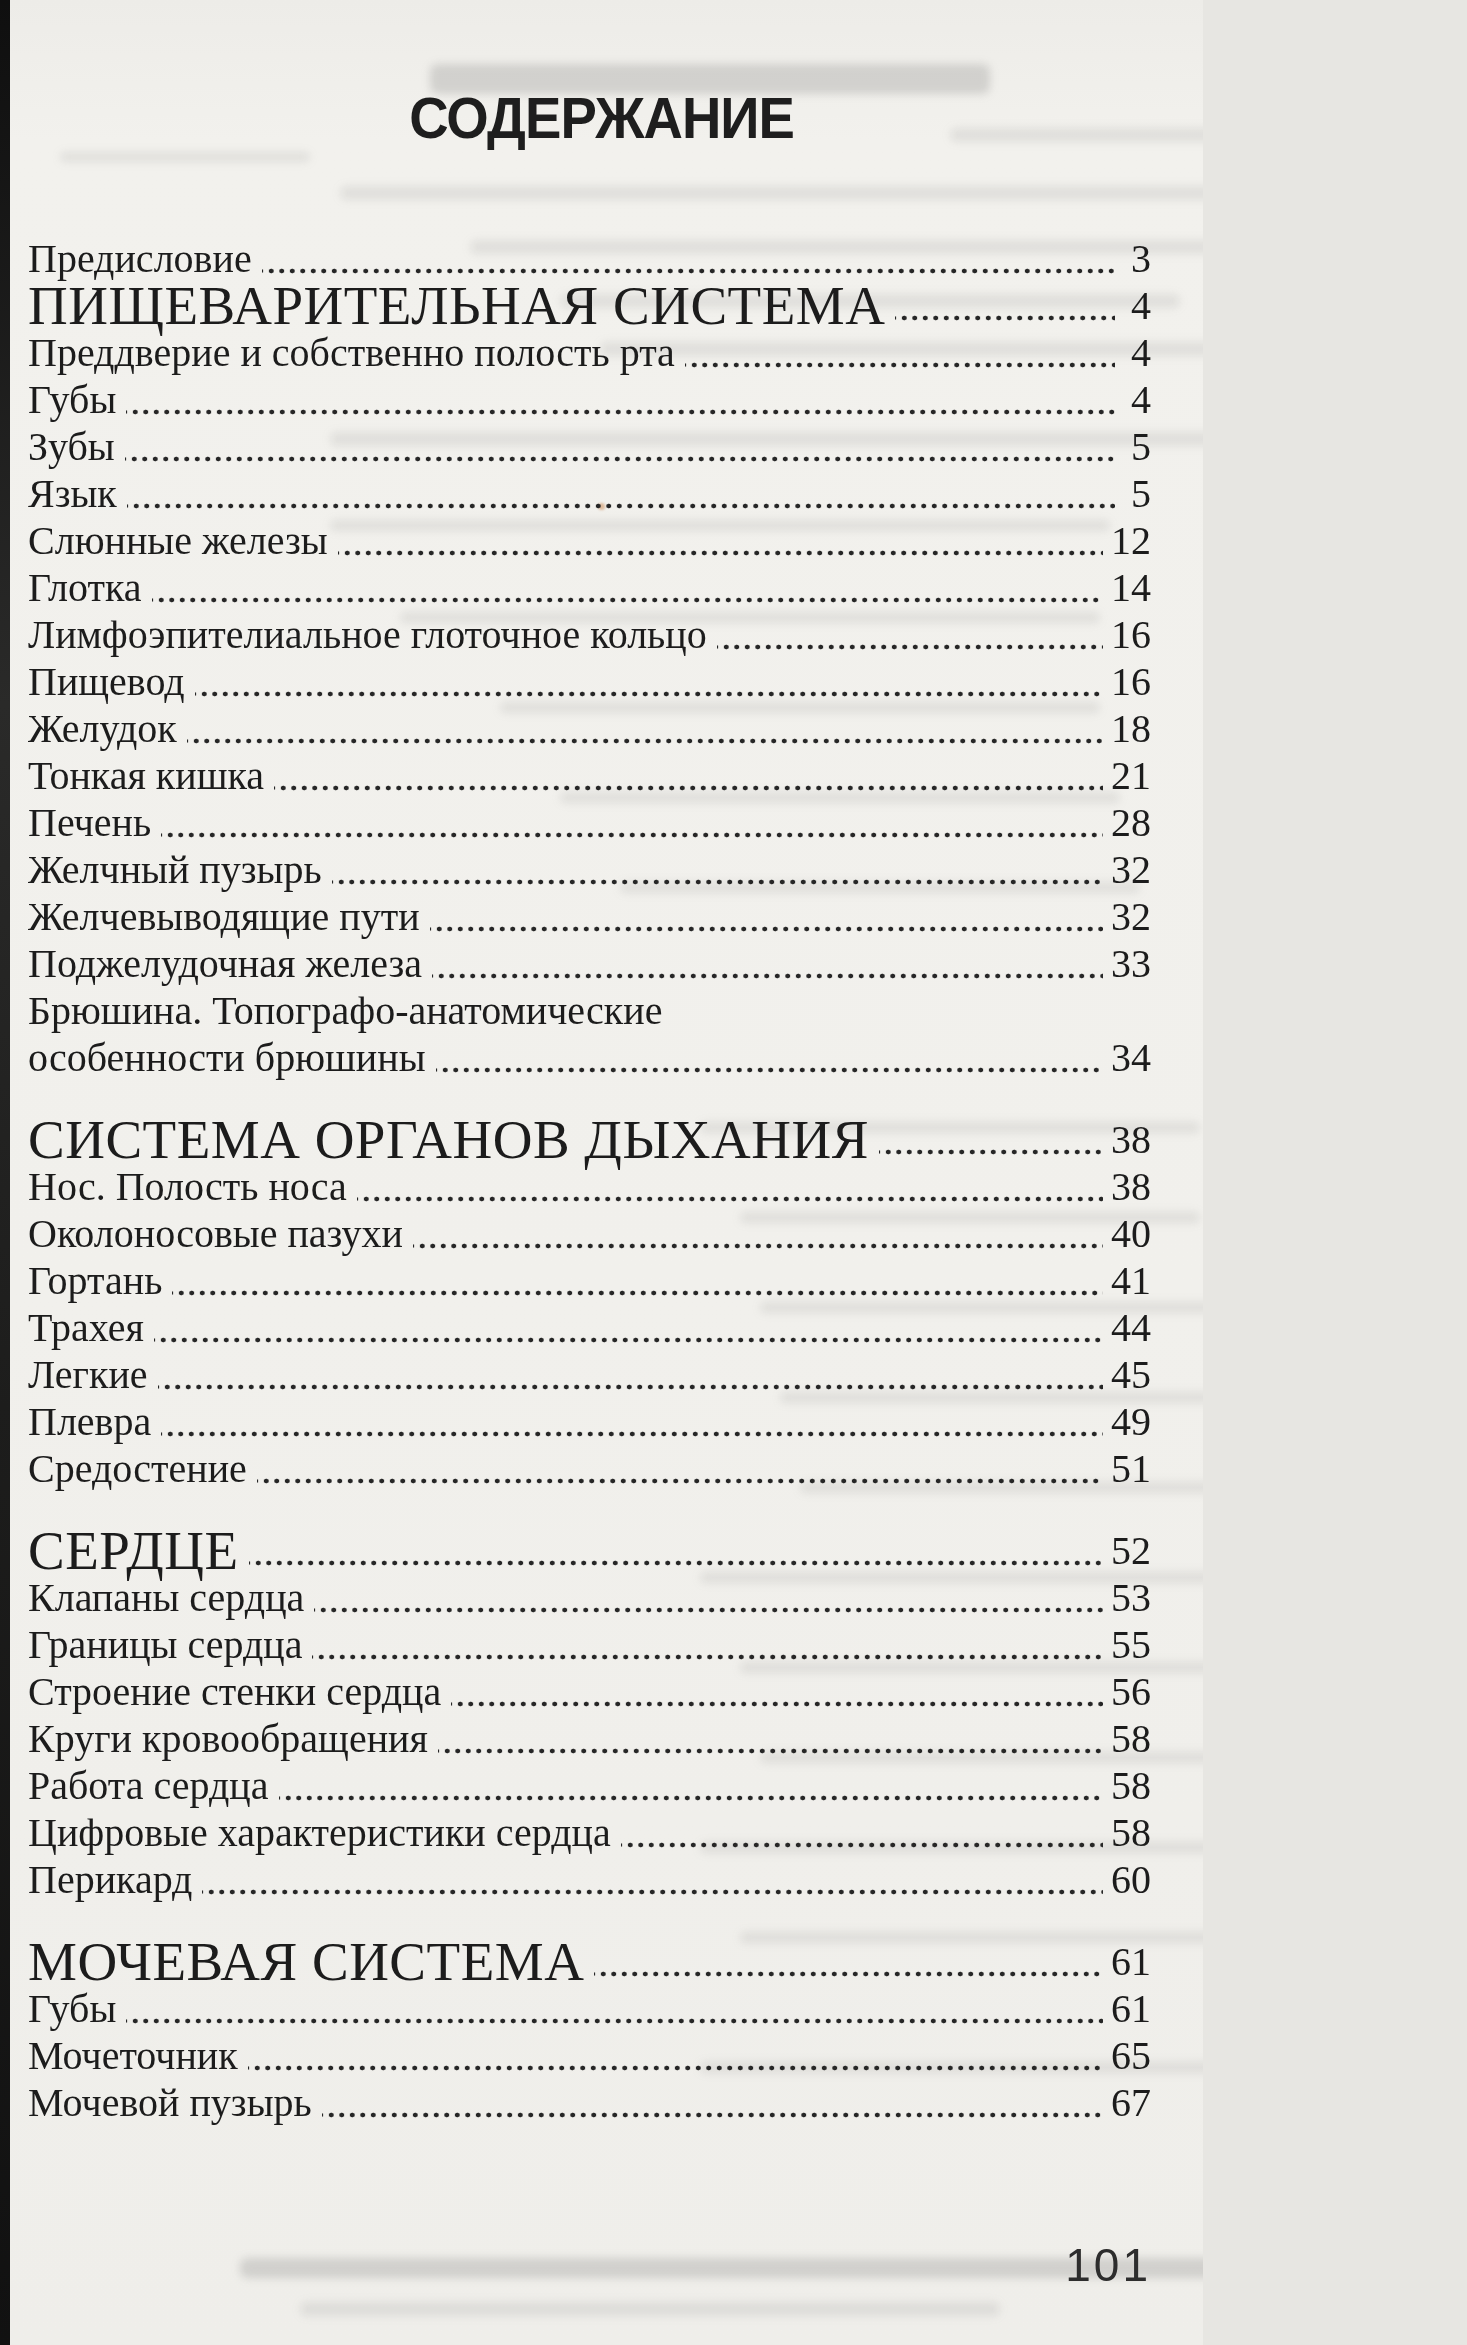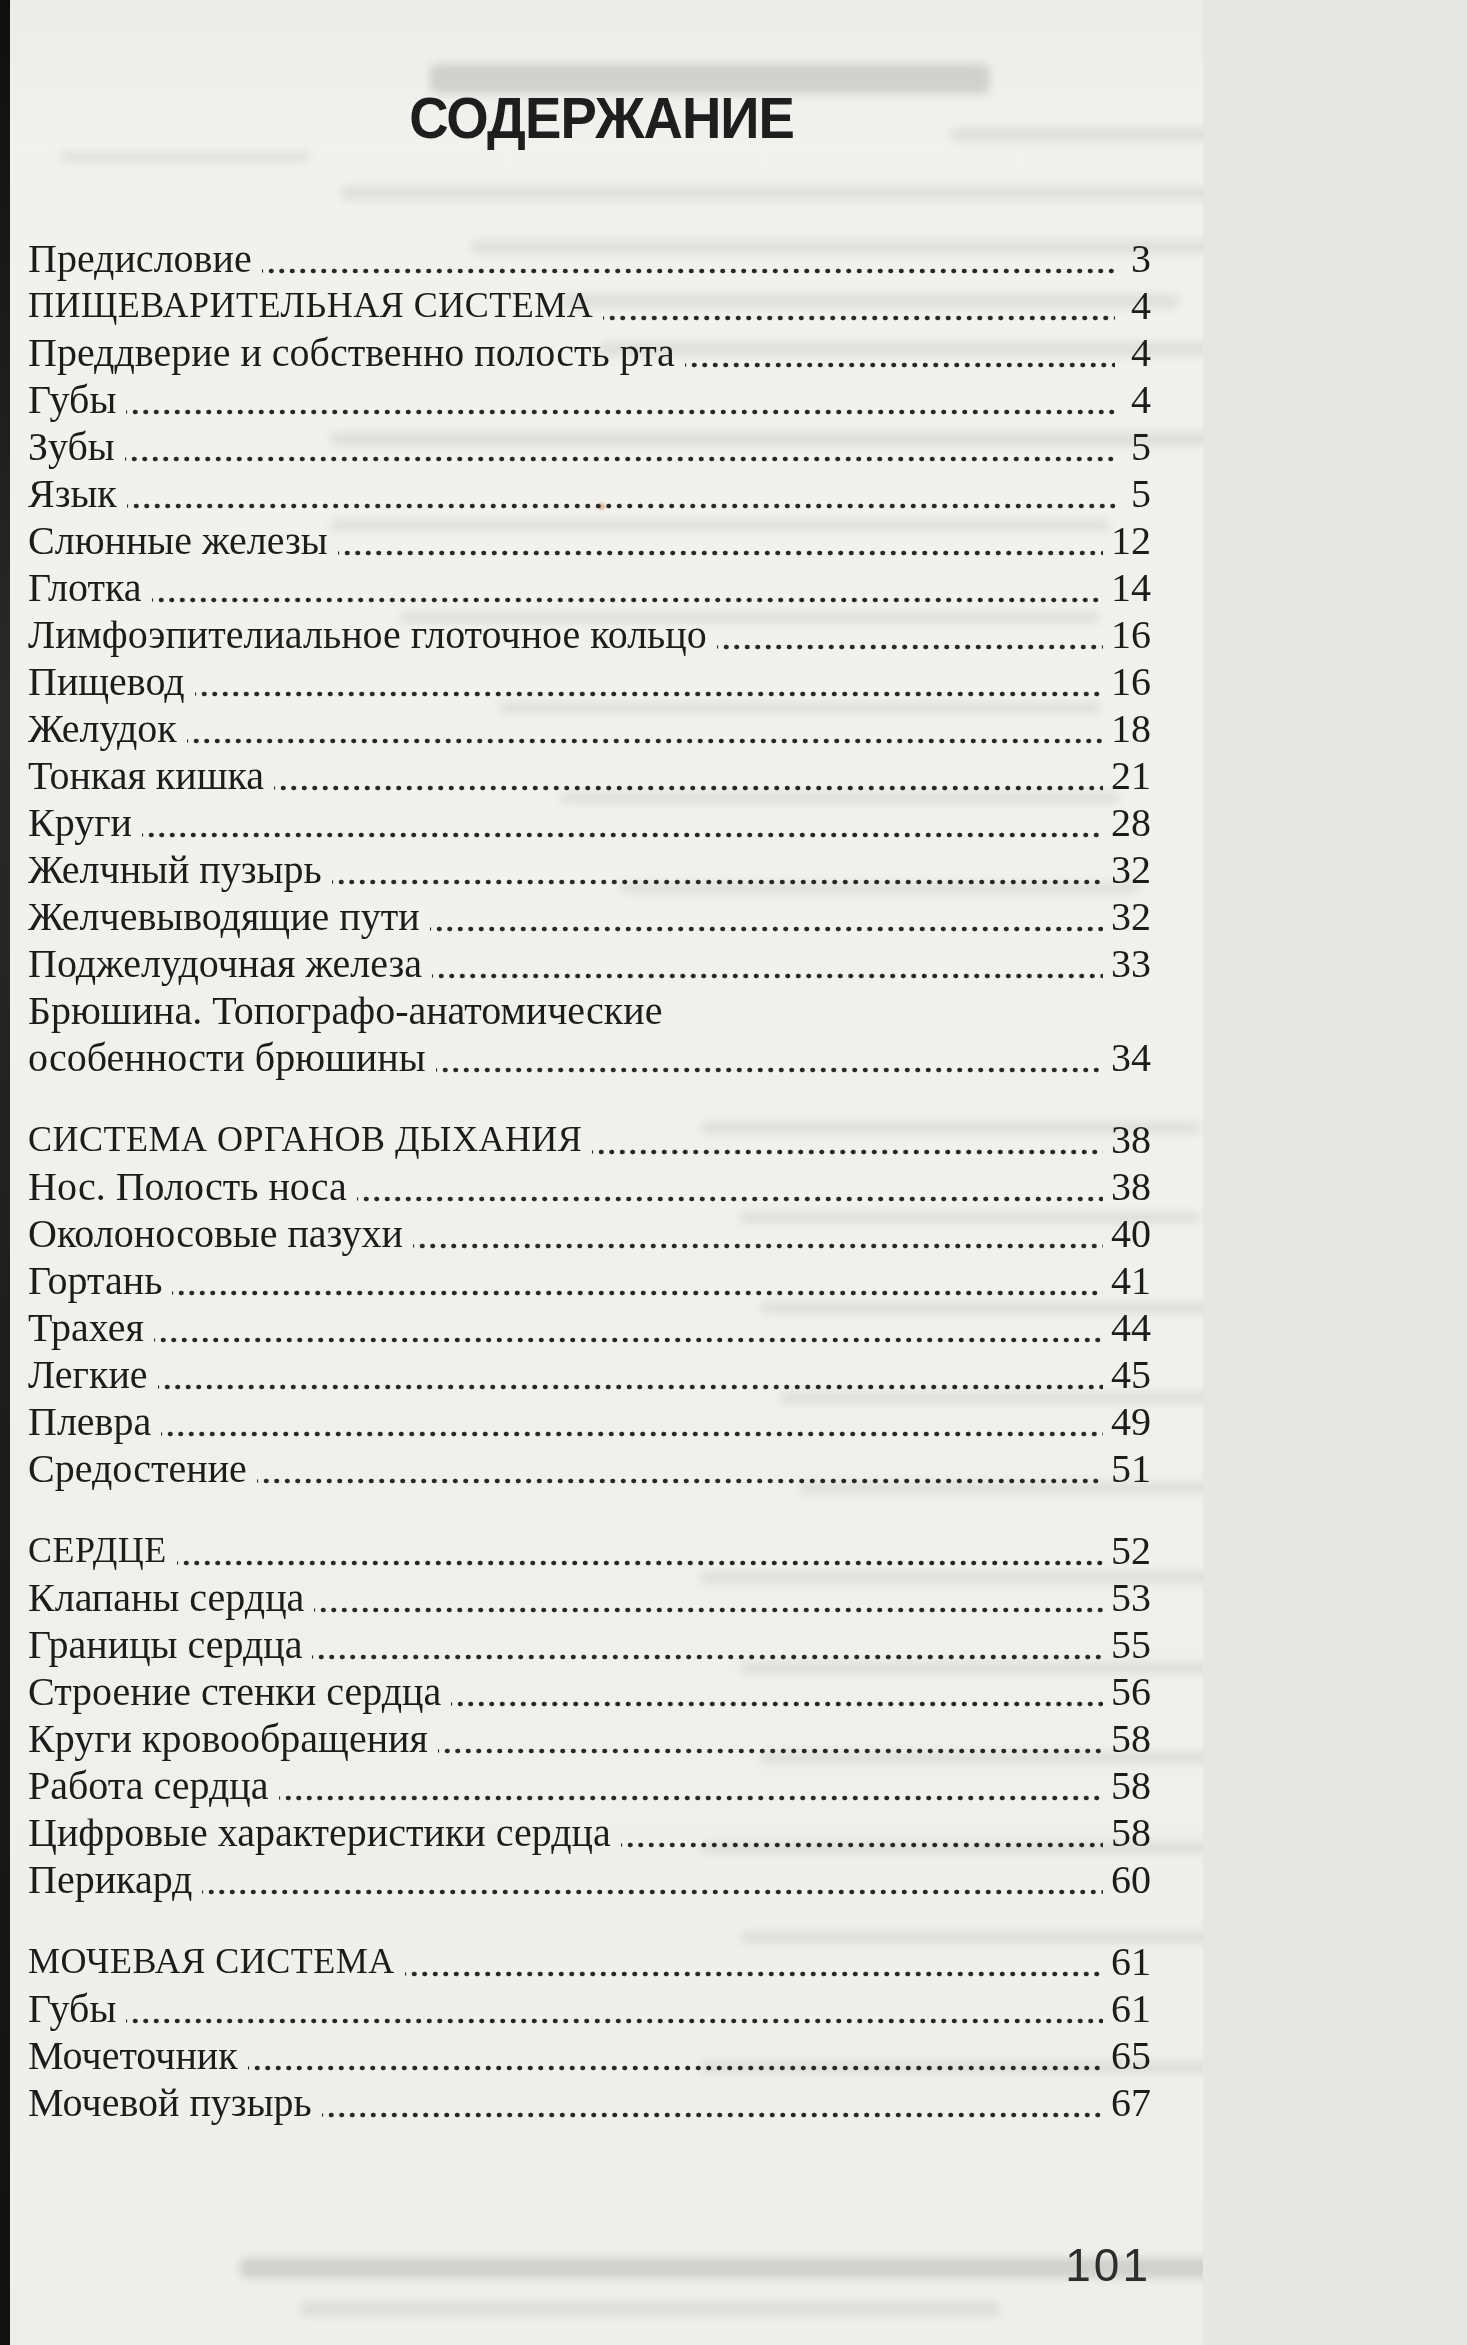"ПИЩЕВАРИТЕЛЬНАЯ СИСТЕМА" .row.section .label { font-size: 36px -> 55px }
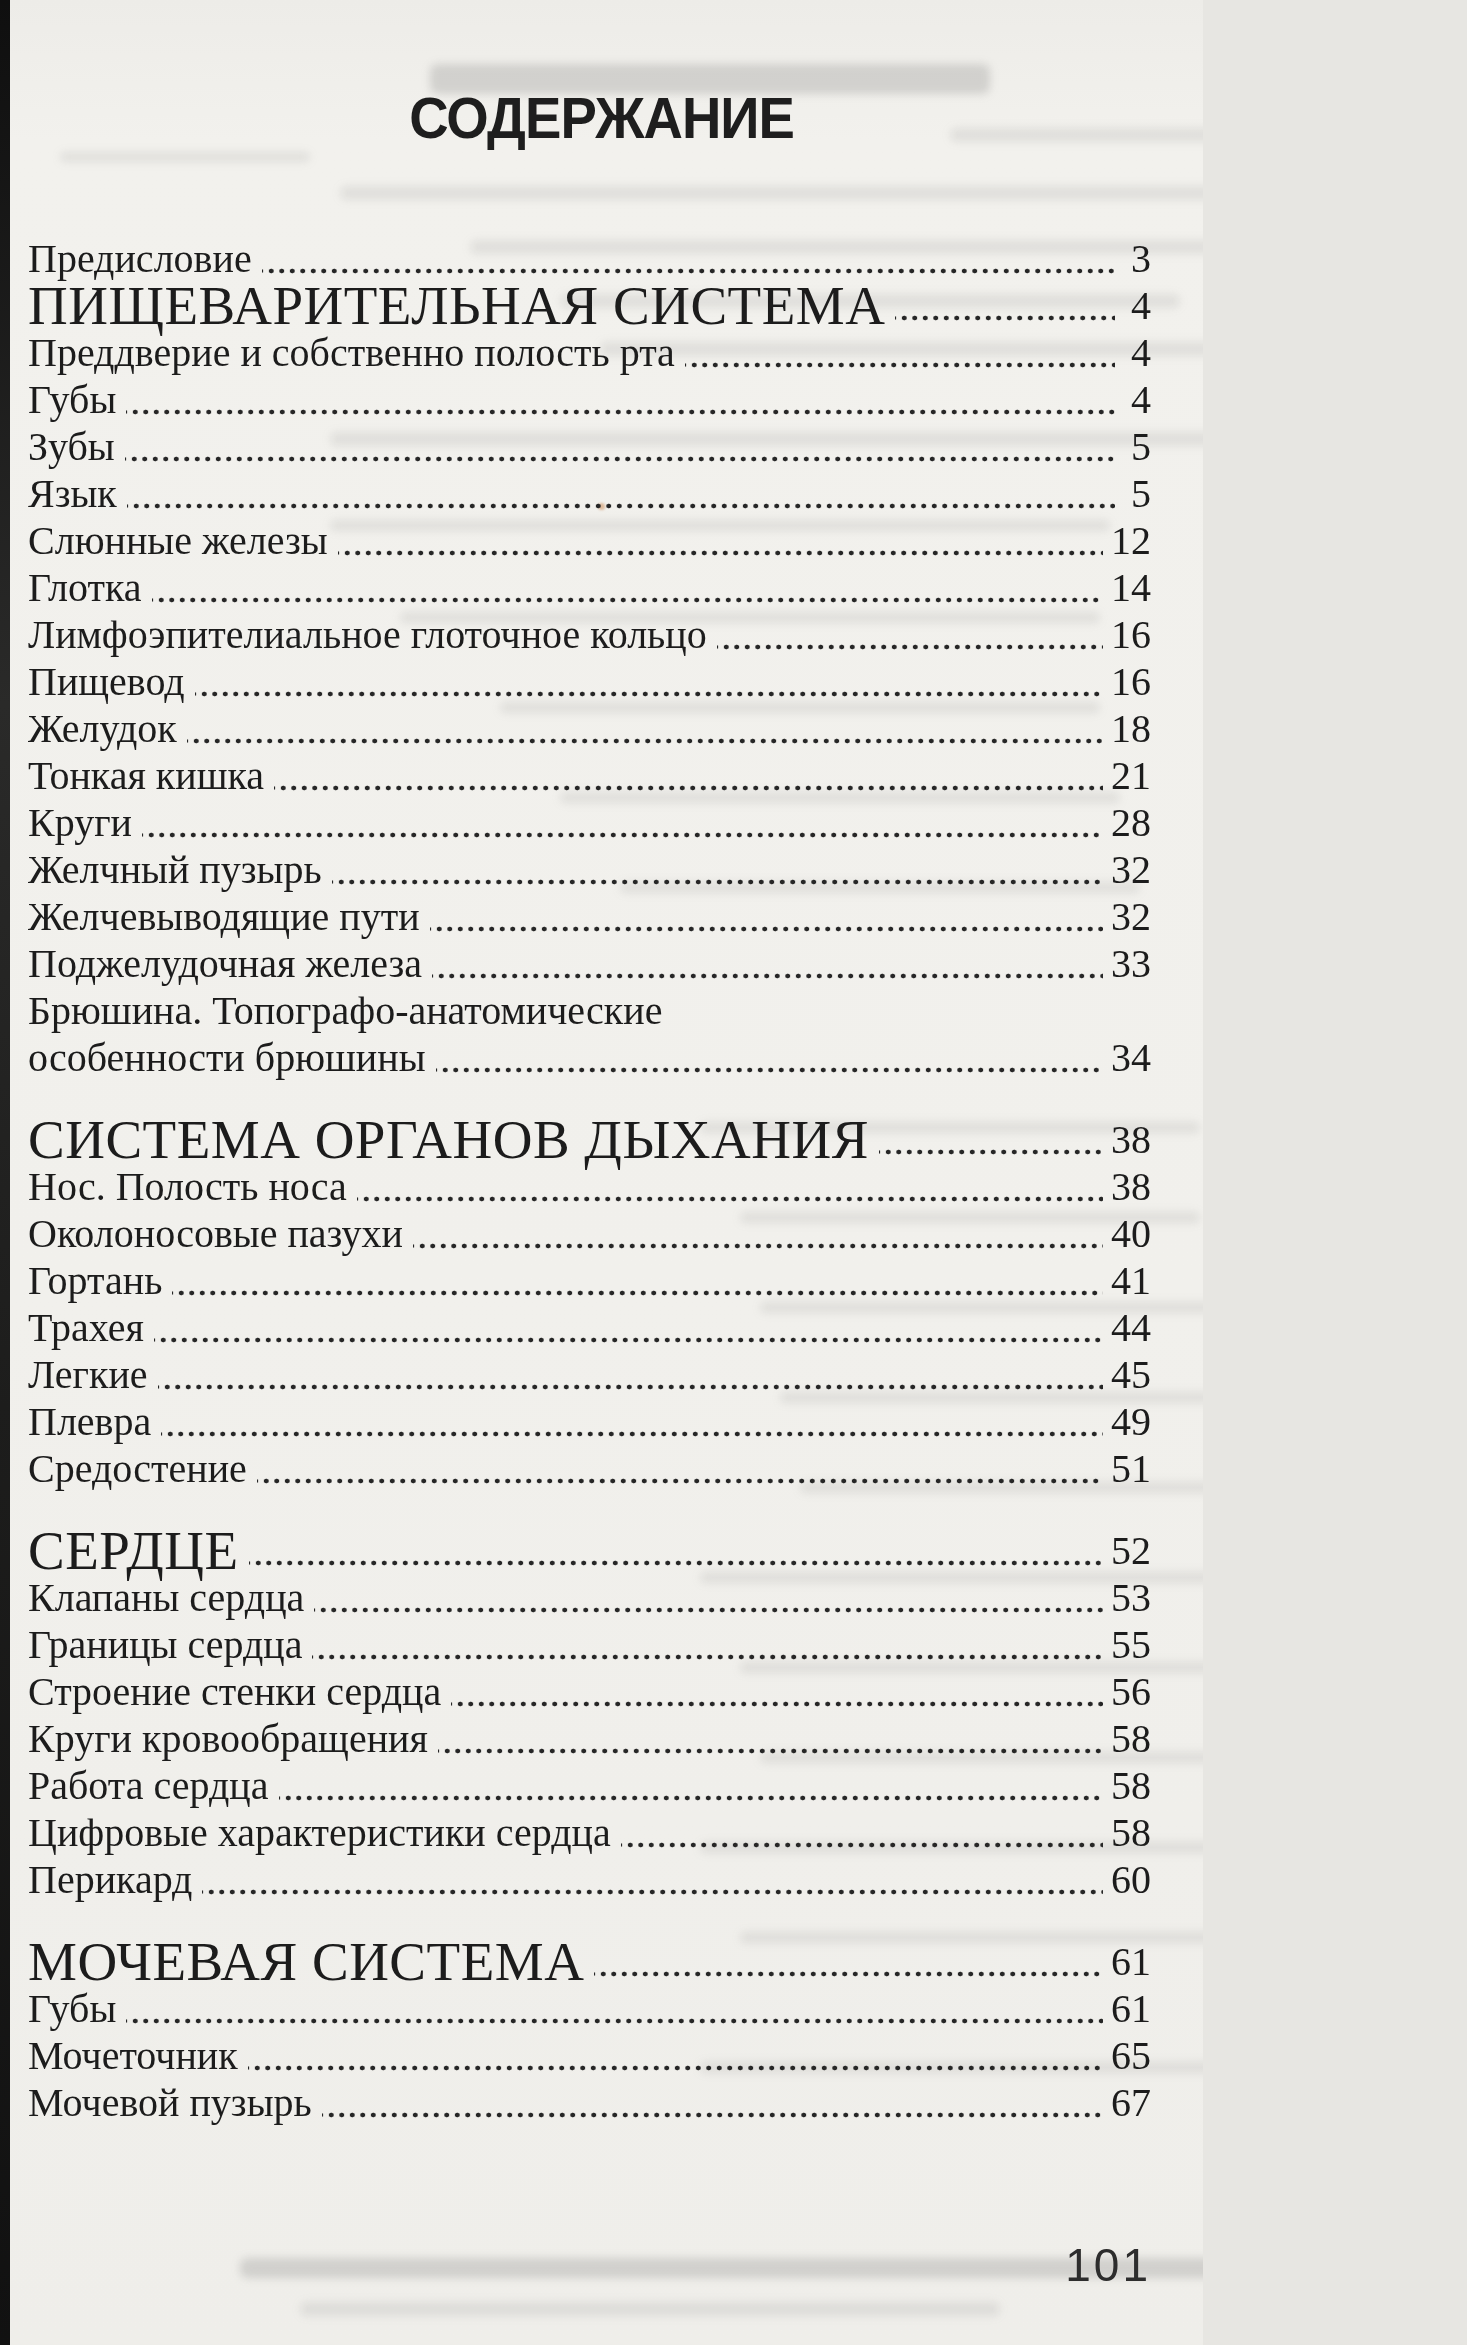"Круги" span.label { text: Круги -> Печень }
